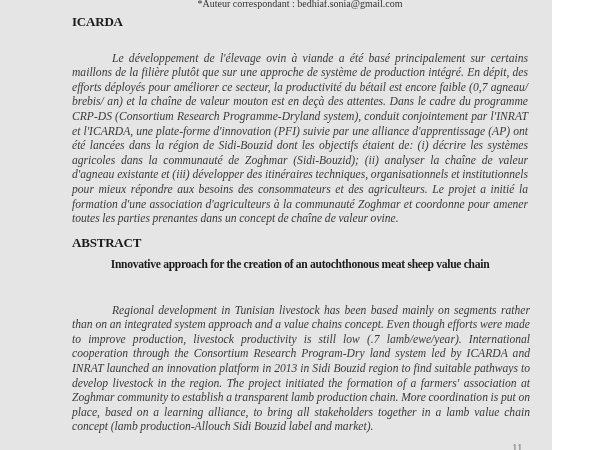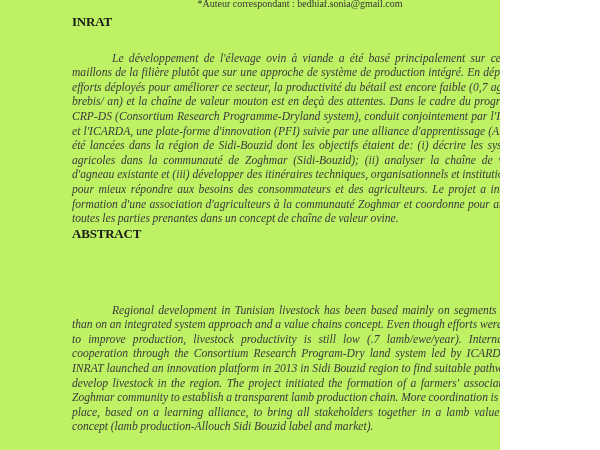"*Auteur correspondant :" .page { background: #bef264 -> #e5e5e5; width: 500px -> 552px }
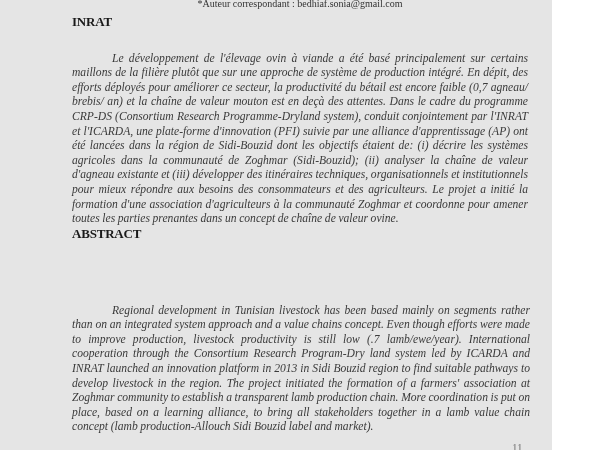"INRAT" div.section-heading { text: INRAT -> ICARDA }
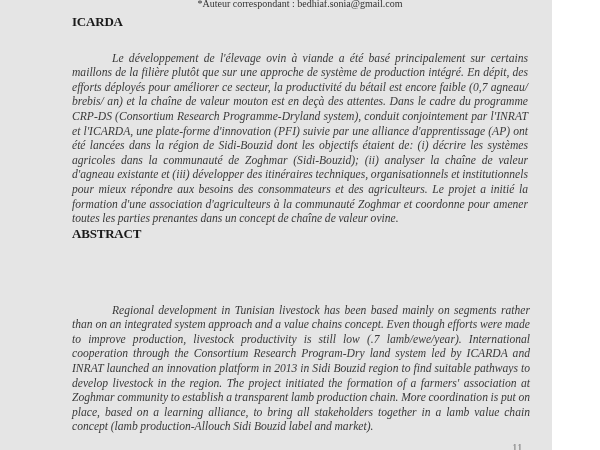"ABSTRACT" .heading-abstract { top: 226px -> 235px }
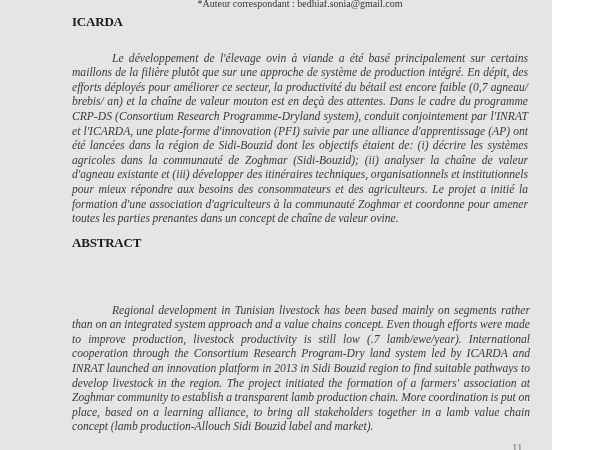"Innovative approach for the creation" div.abstract-title { html: none -> <div>Innovative approach for the creation of an autochthonous meat sheep value chain</div> }
